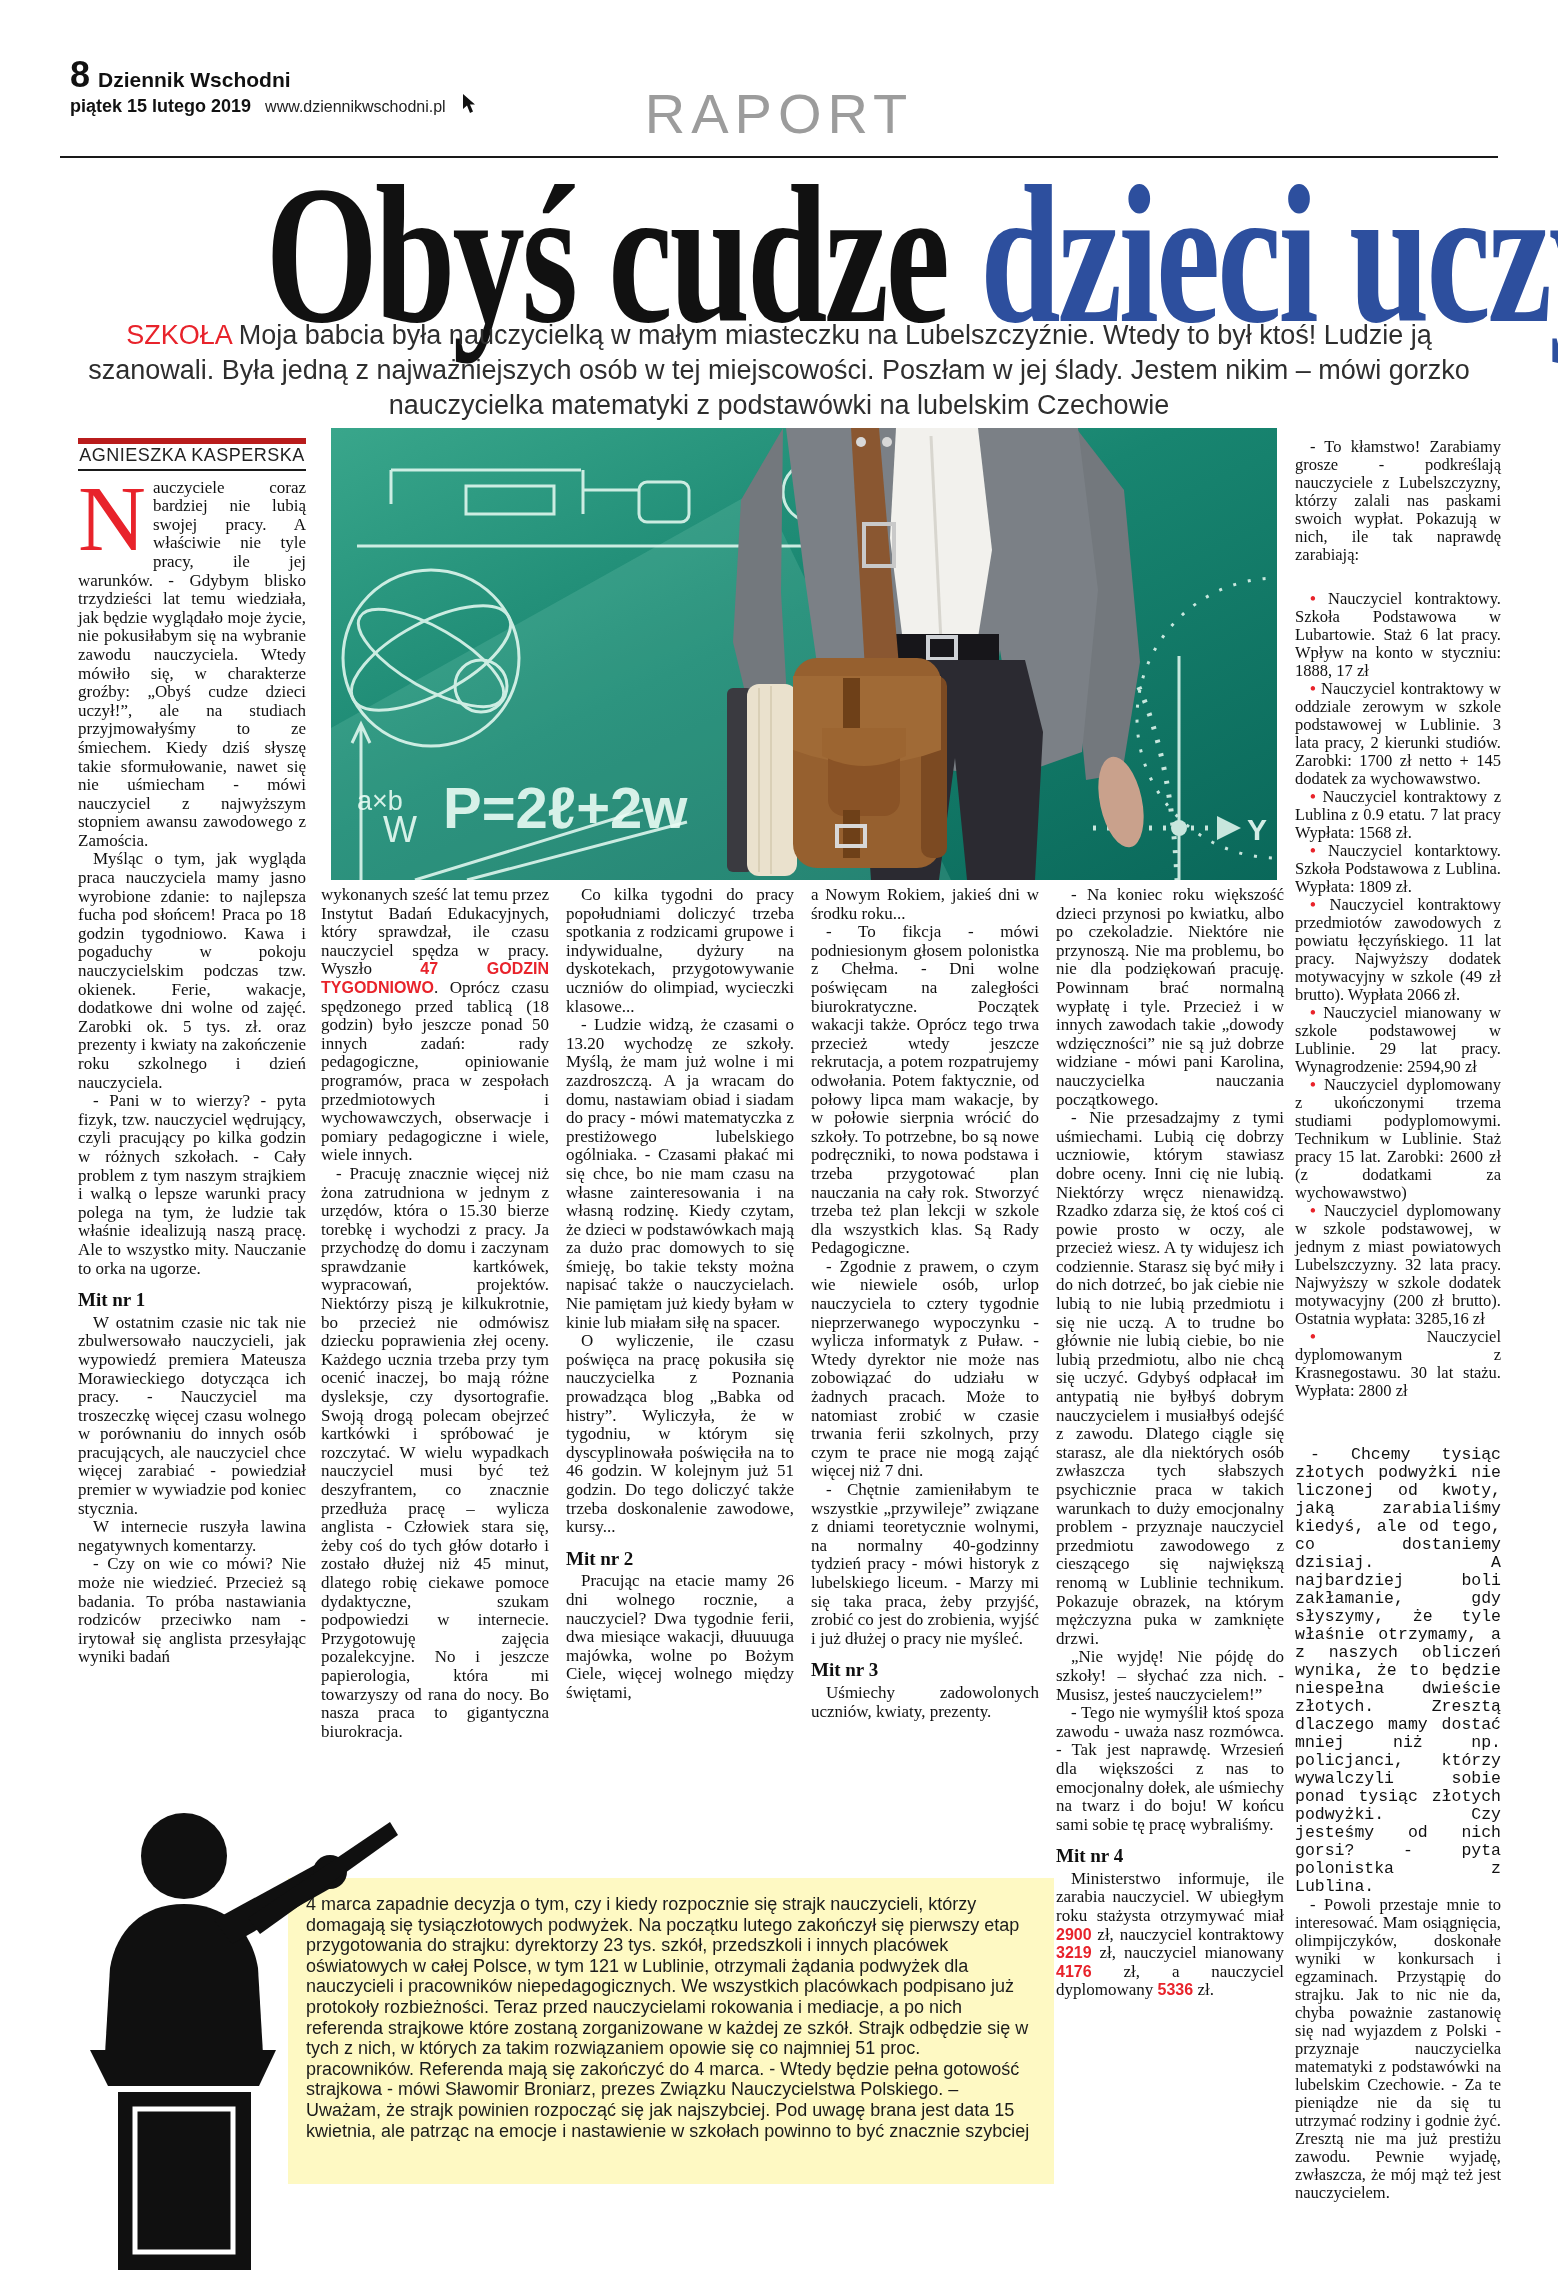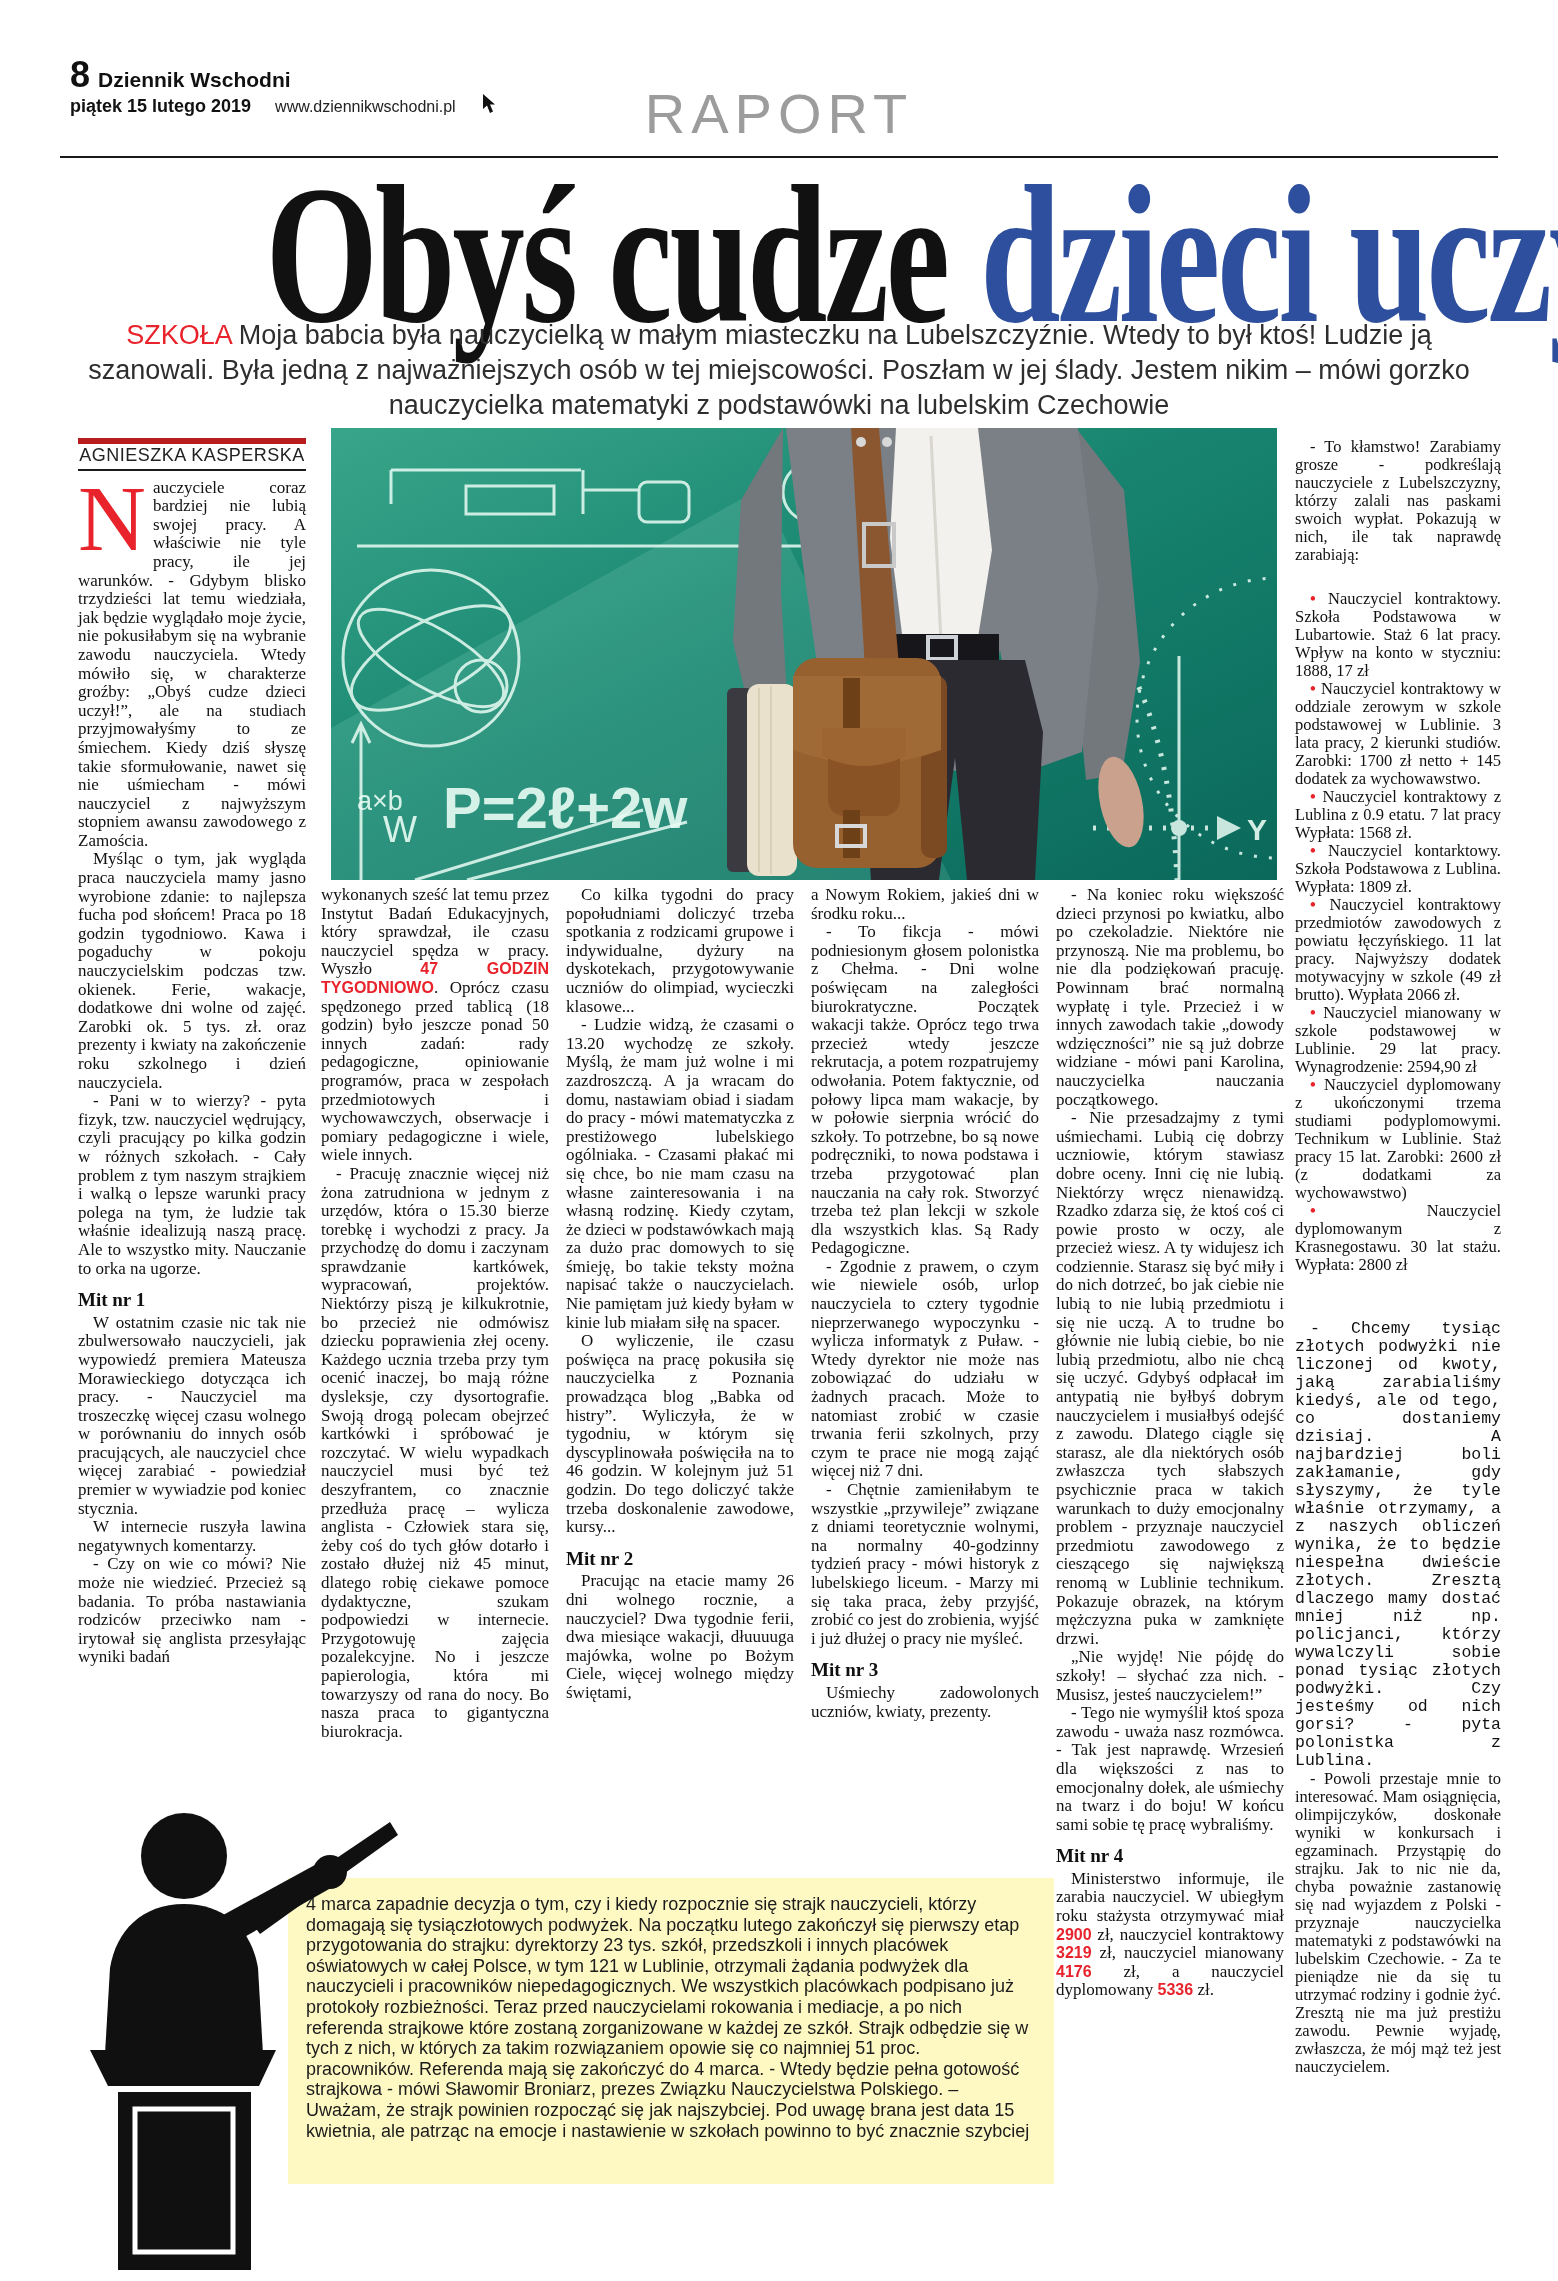"piątek 15 lutego 2019" .mh-row2 { gap: 24px -> 14px }
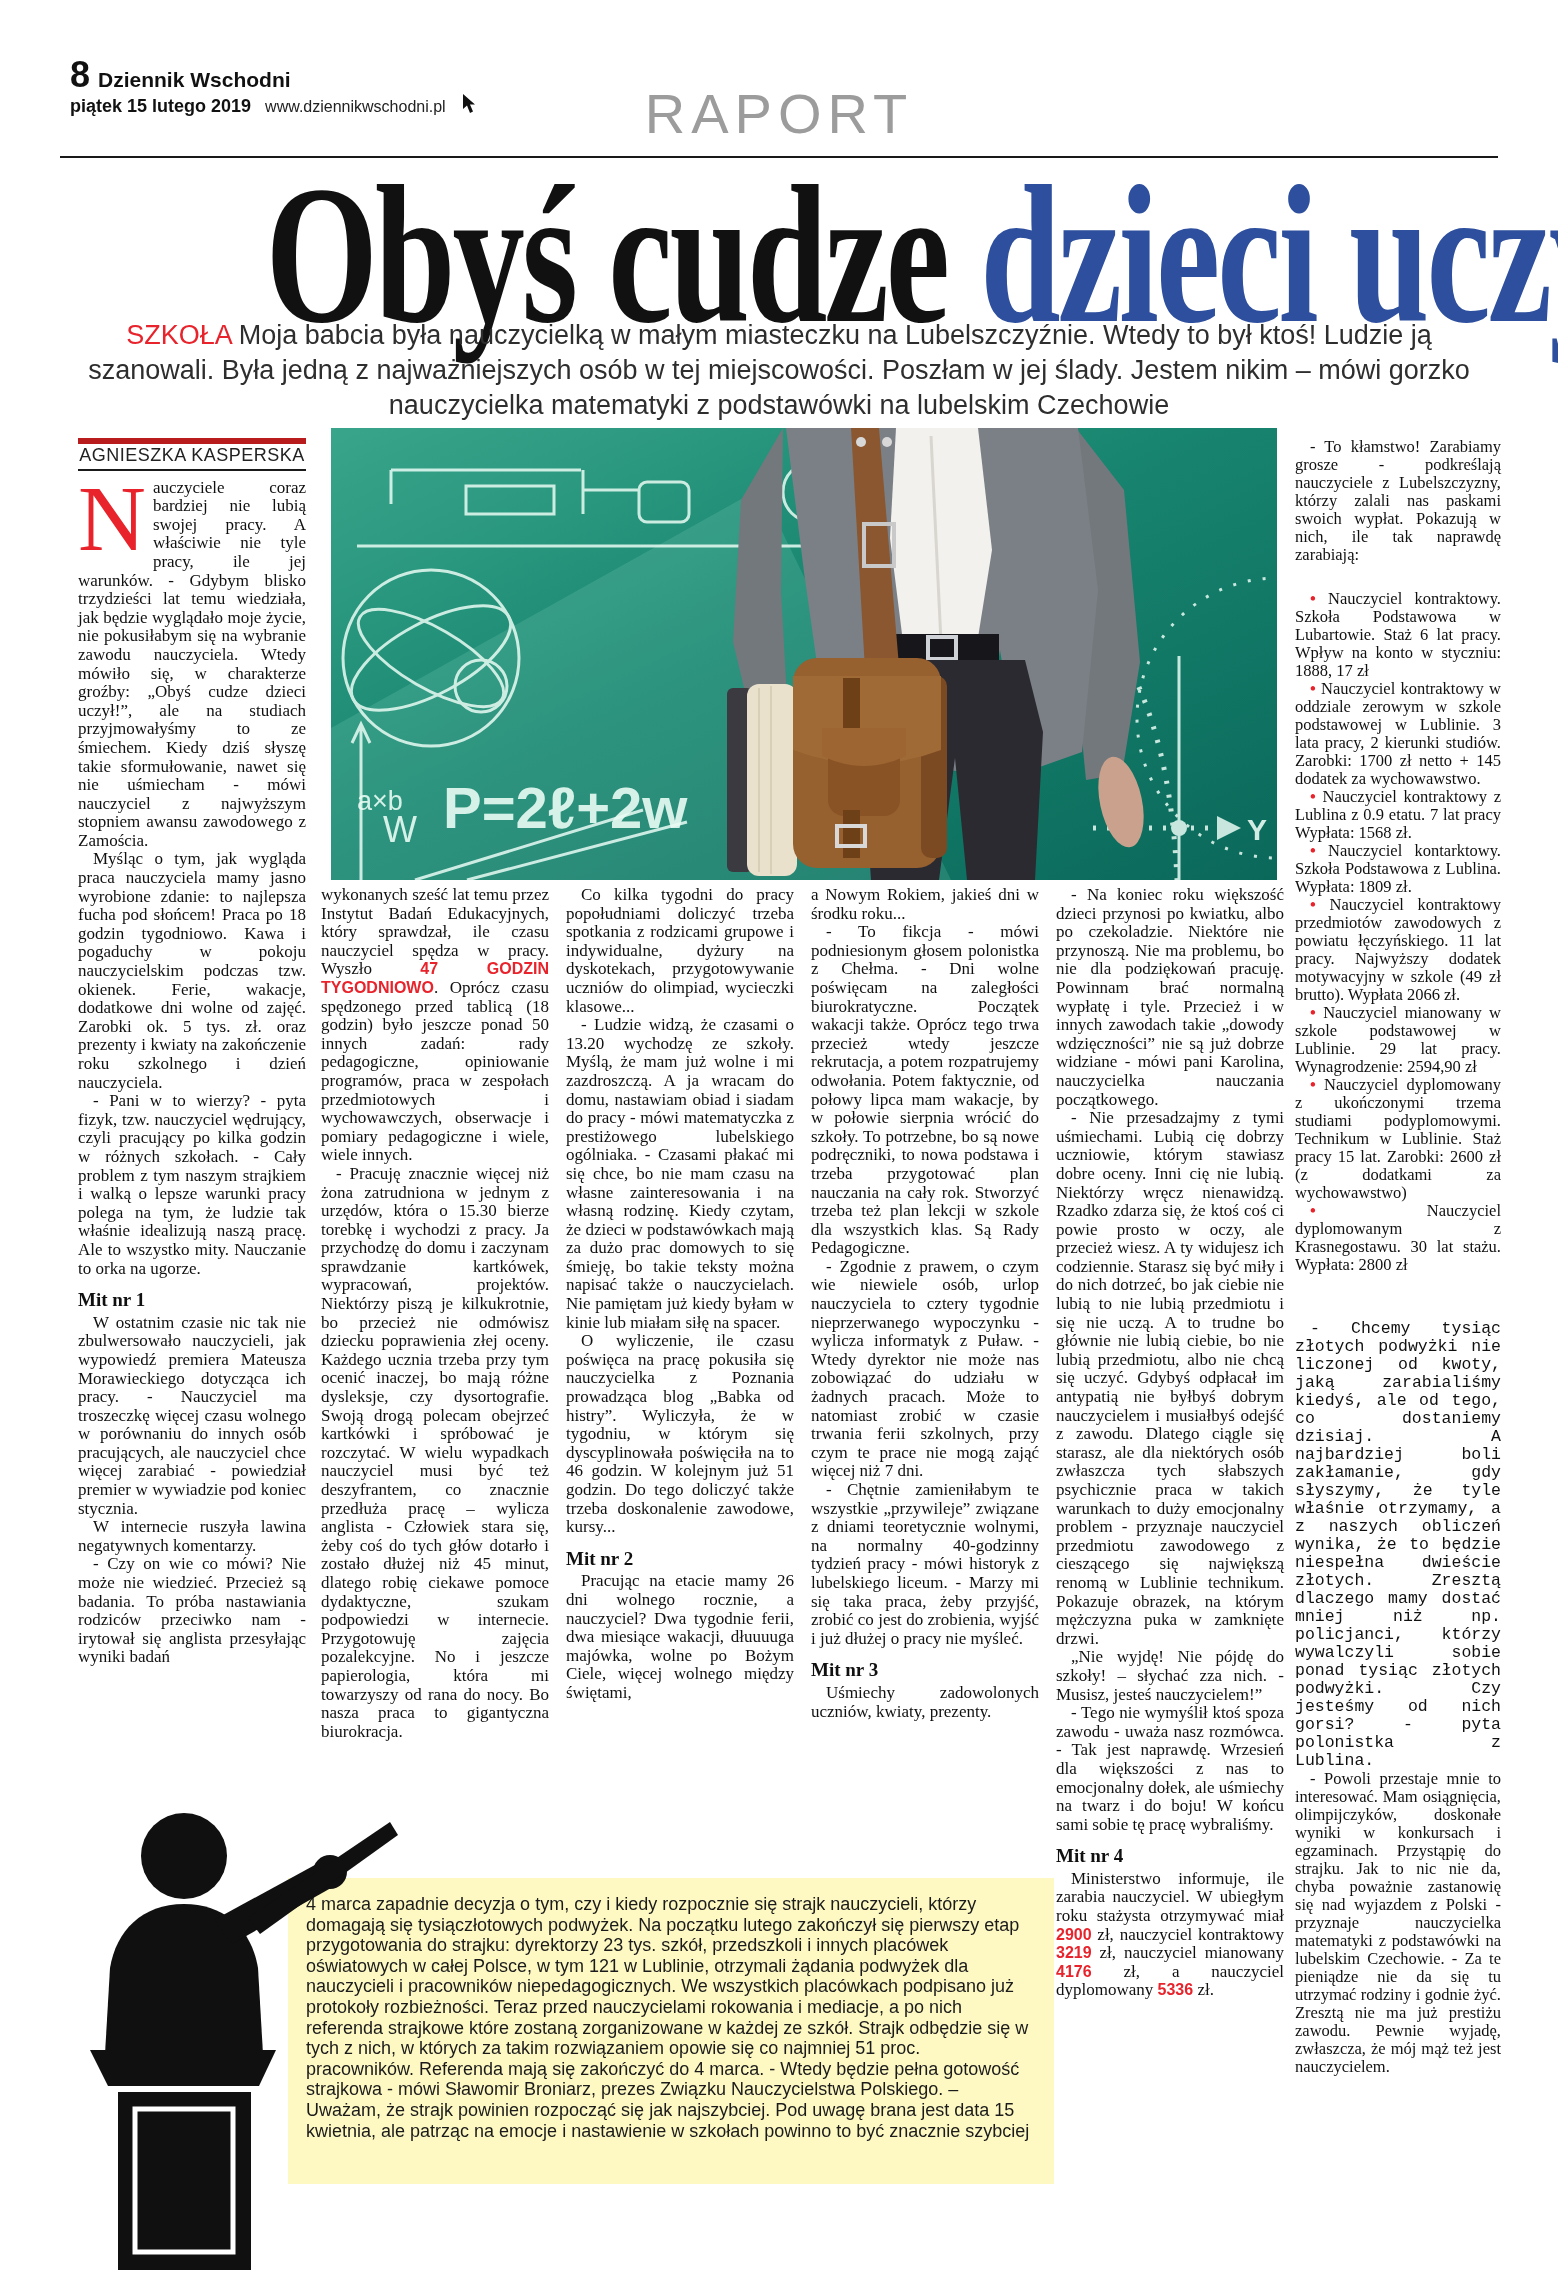"• Nauczyciel dyplomowany w szkole" p.para { html: none -> <p><span>• </span><span>Nauczyciel dyplomowany w szkole podstawowej, w jednym z miast powiatowych Lubelszczyzny. 32 lata pracy. Najwyższy w szkole dodatek motywacyjny (200 zł brutto). Ostatnia wypłata: 3285,16 zł</span></p> }
